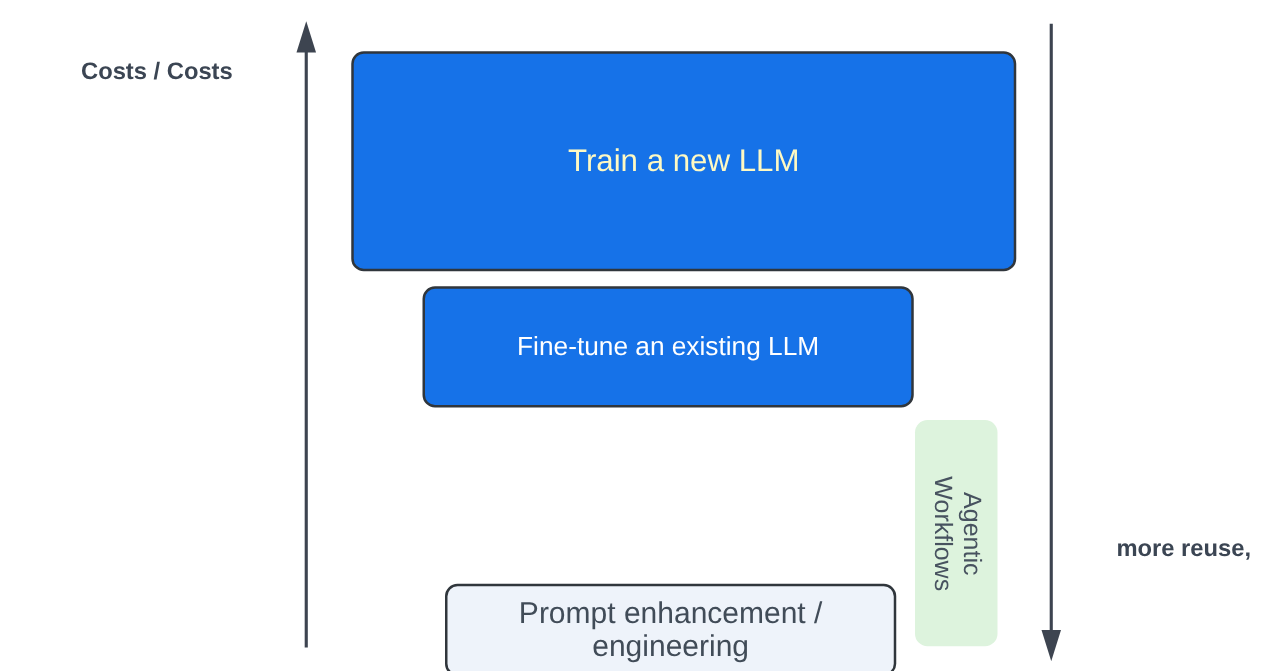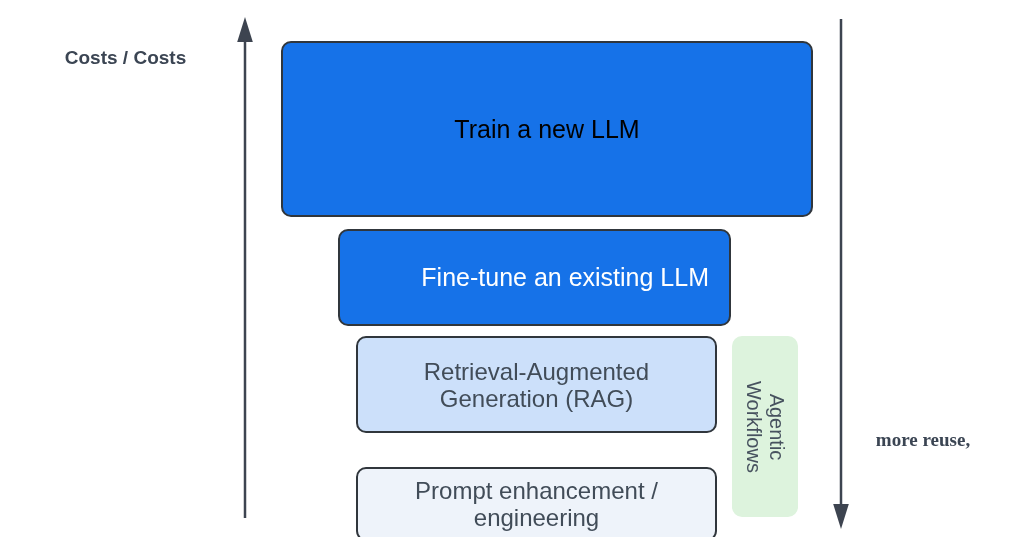"Train a new LLM" span { color: #000000 -> #fef9c3 }
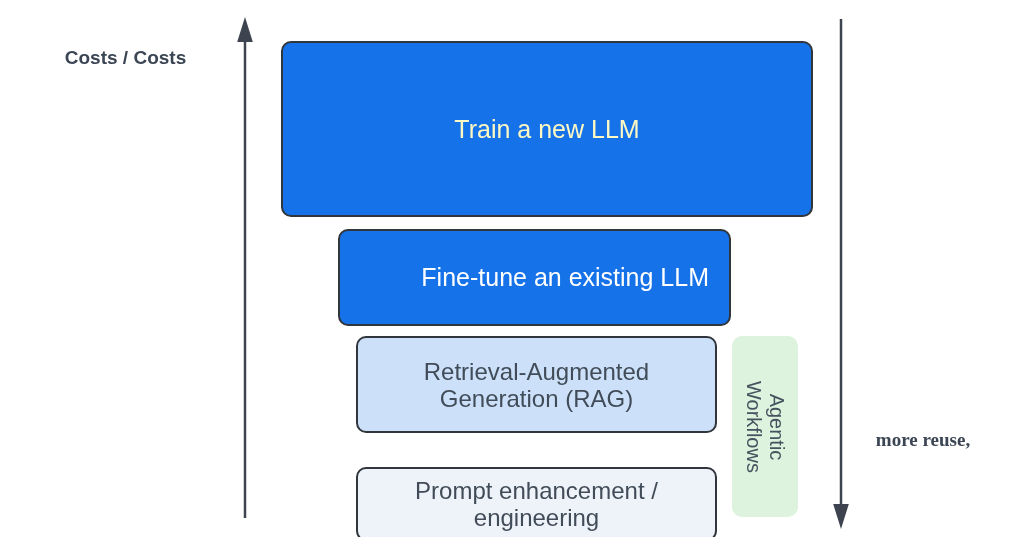"Fine-tune an existing LLM" .box-finetune { font-size: 25px -> 21px; justify-content: flex-end -> none }
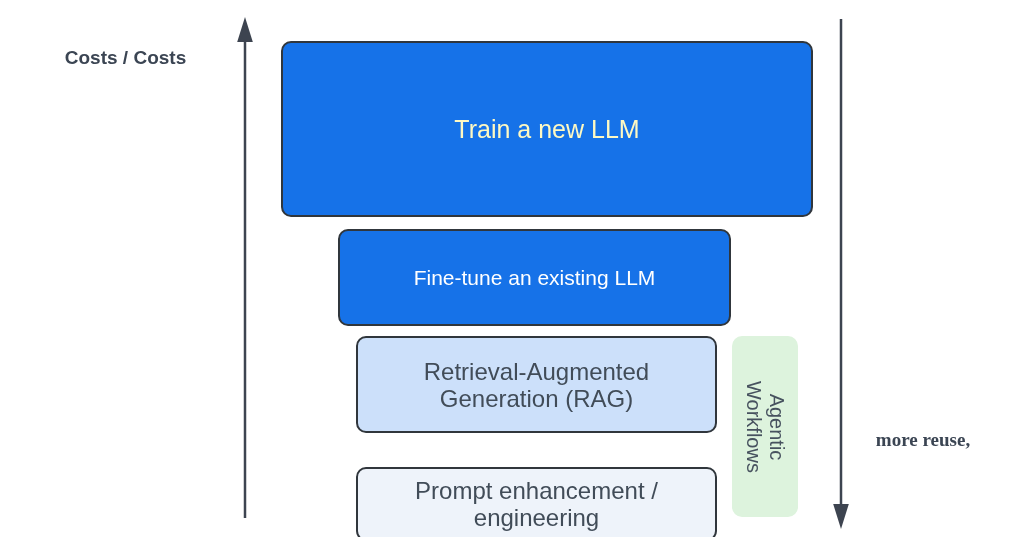"Retrieval-Augmented Generation (RAG)" div.stack-box { html: <div> <span>Retrieval-Augmented Generation (RAG)</span> </div> -> none }
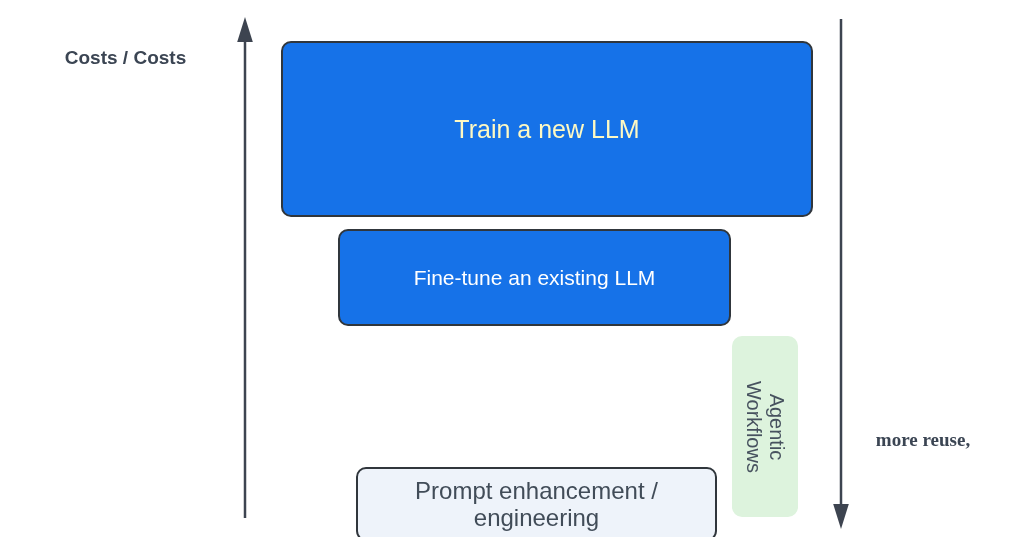"more reuse," .side-label.right { font-family: Liberation Serif, serif -> none; left: 848px -> 872px }
